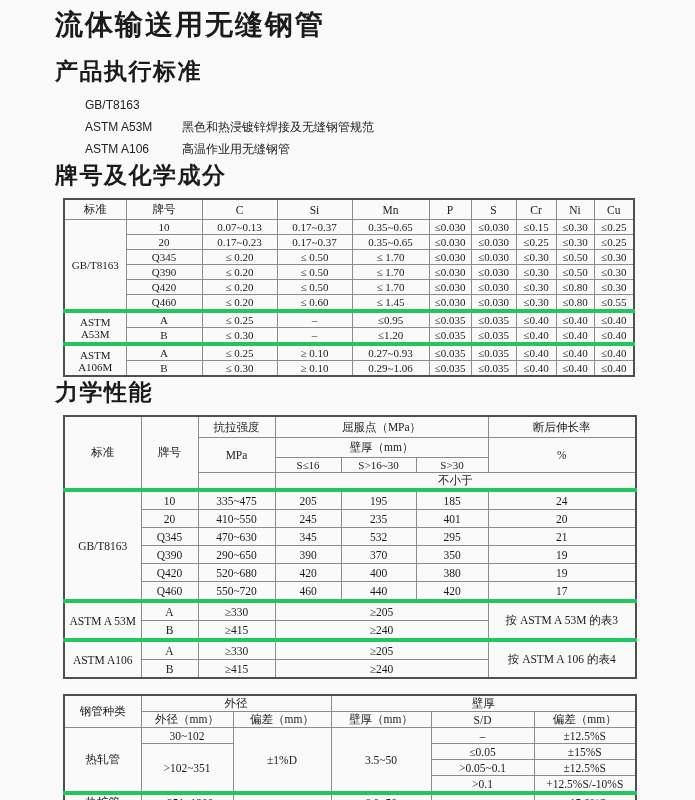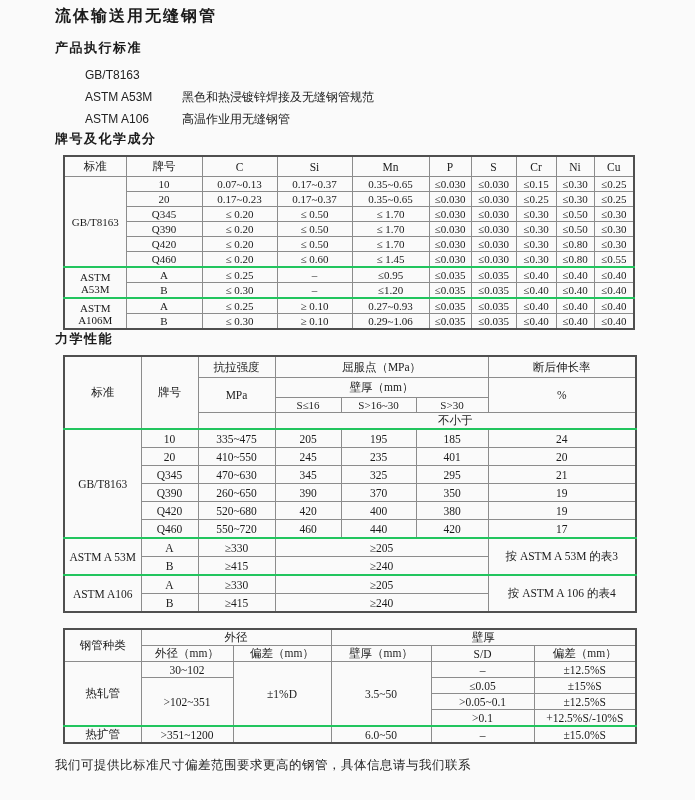"流体输送用无缝钢管" h1.title { font-size: 16px -> 28px }
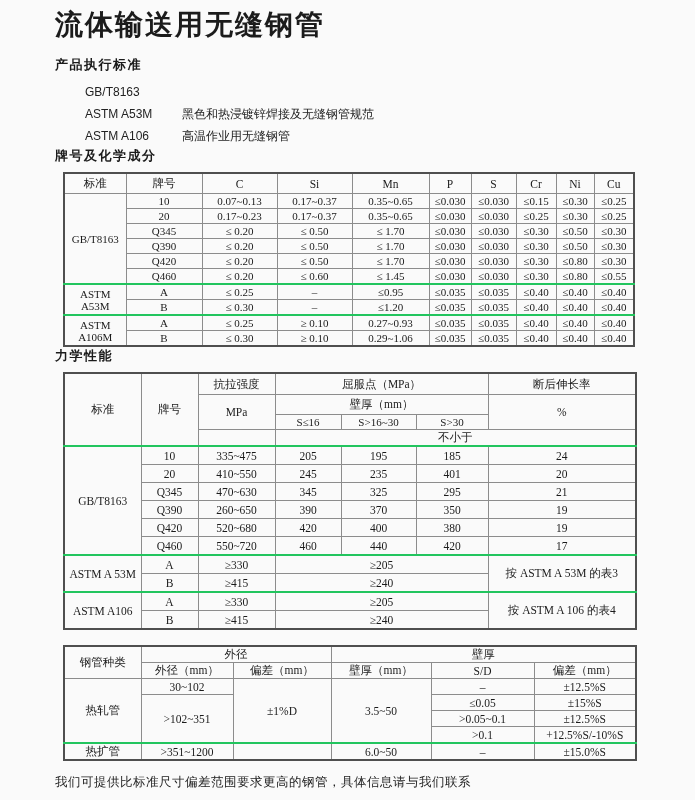"产品执行标准" h2.sec { font-size: 13px -> 23px }
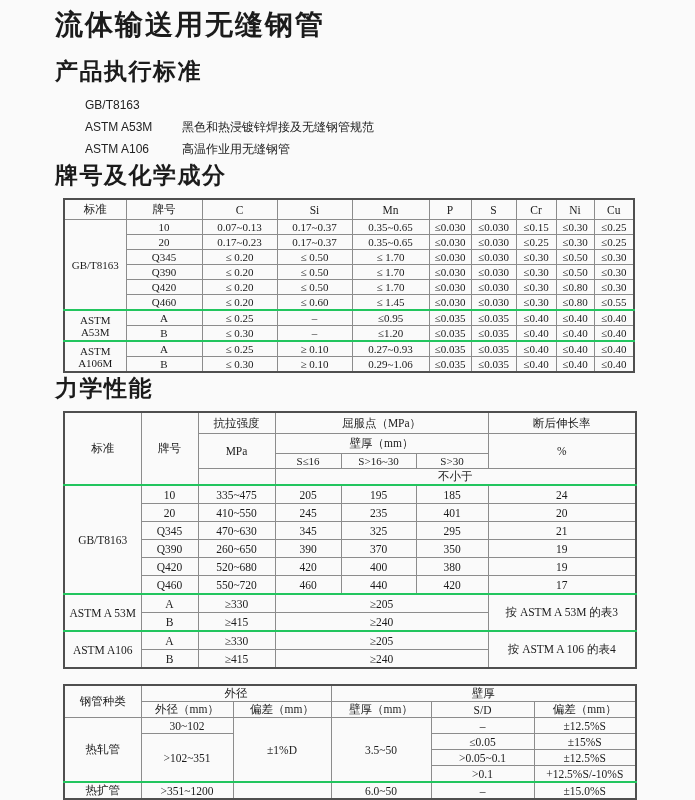"ASTM" tr.grp td { border-top: 2px solid #22c55e -> 4px solid #22c55e }
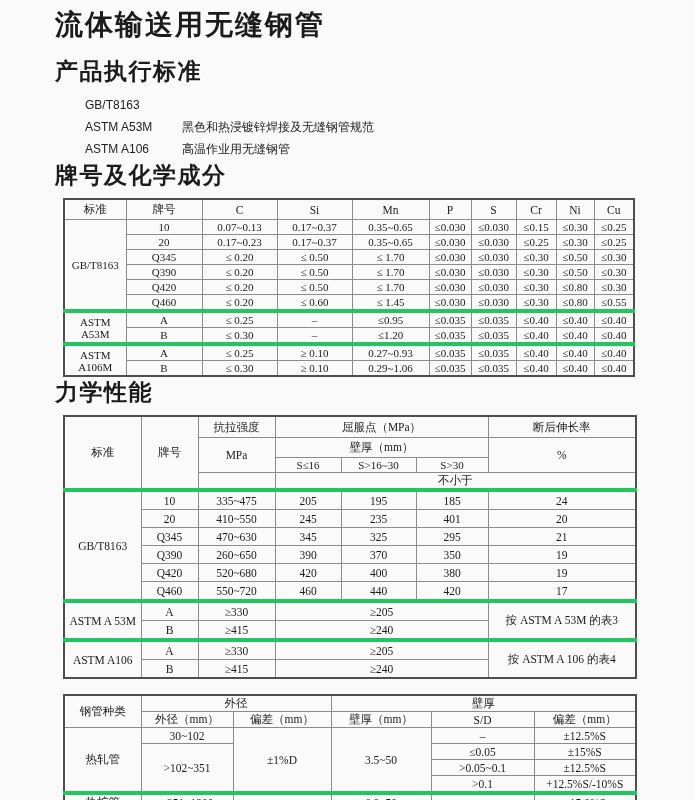"325" td { text: 325 -> 532 }
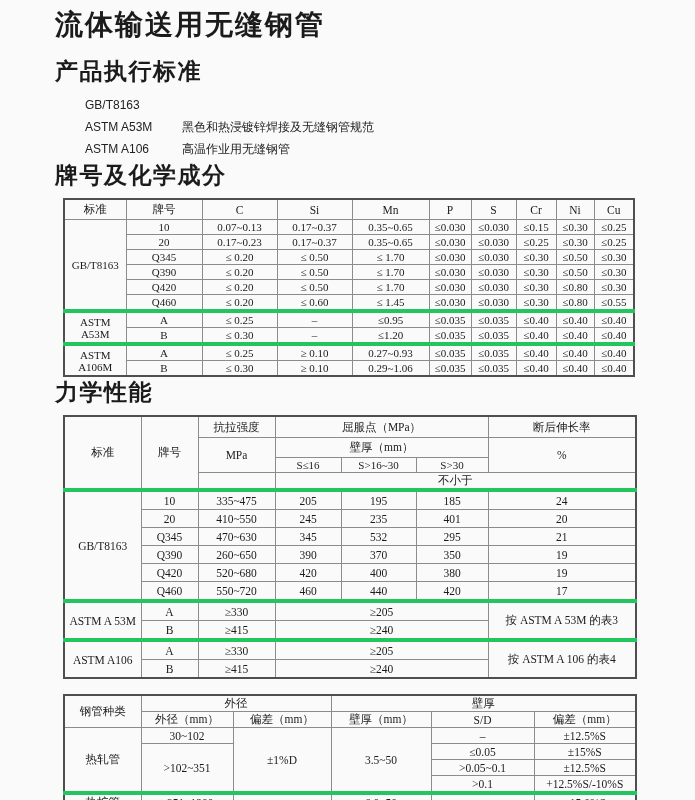"260~650" td { text: 260 -> 290 }
